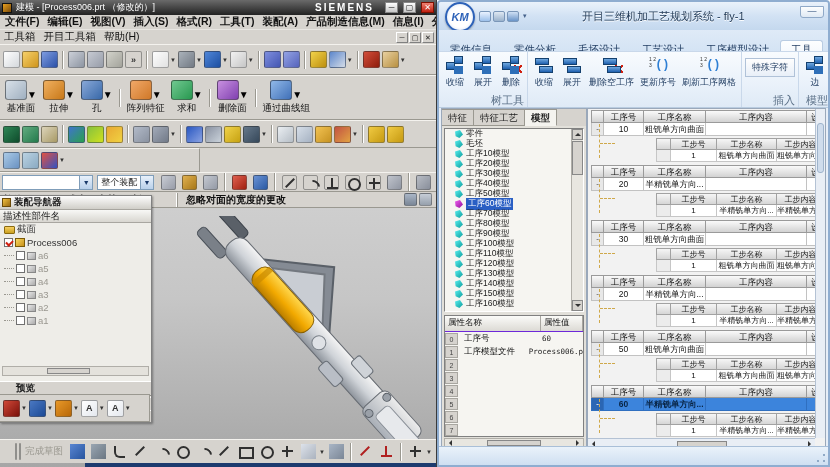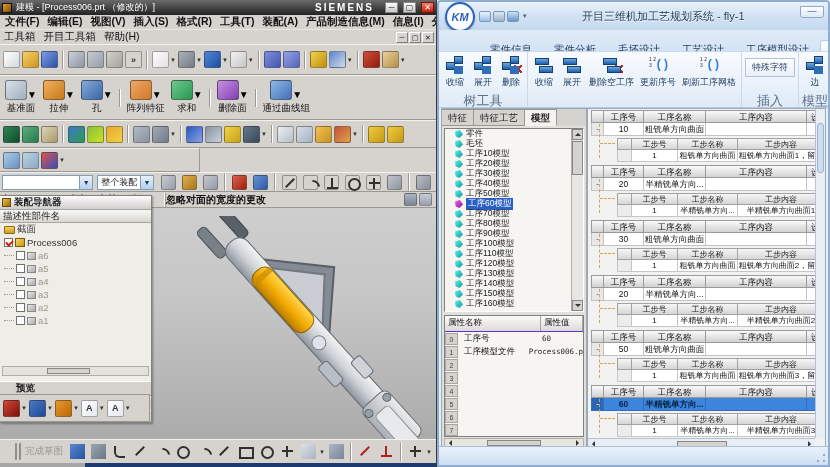"零件信息" .km-tabs { padding-left: 40px -> none }
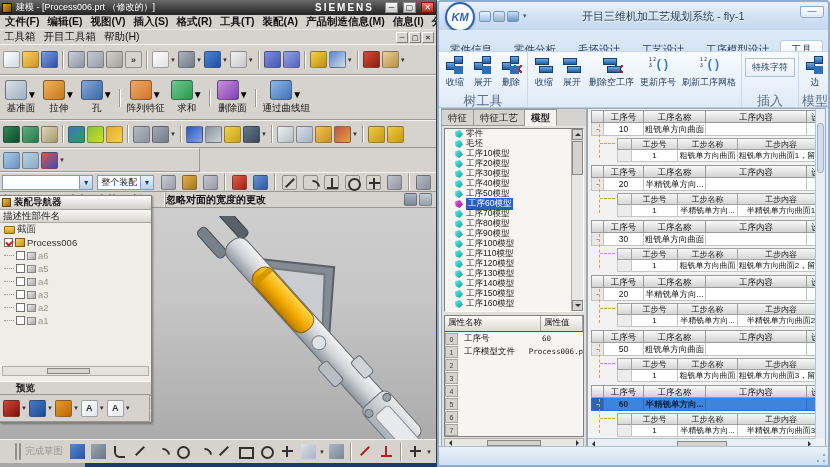"树工具" .gname { font-size: 13px -> 11px; text-align: center -> right }
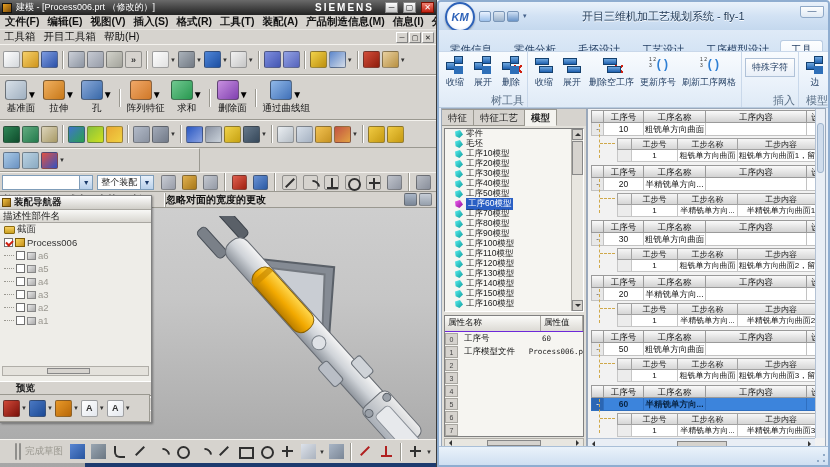"工步号" .sth,.str { margin-left: none -> 39px }
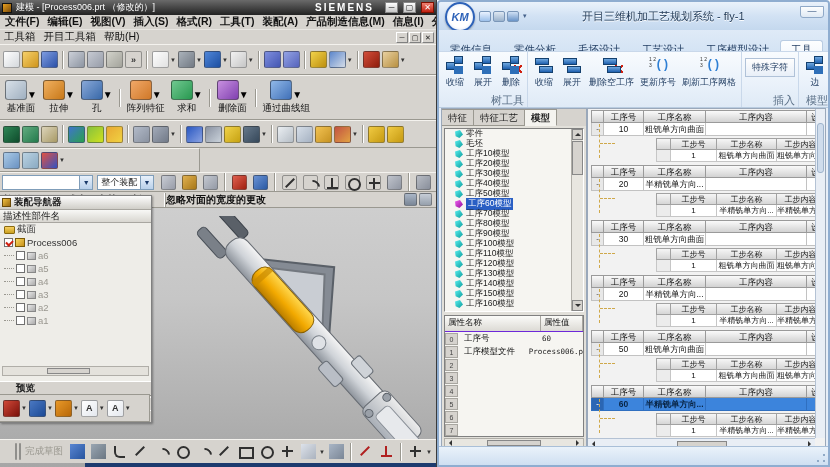"忽略对面的宽度的更改" .nx-prompt .p2 { margin-left: 18px -> 30px; padding-left: none -> 8px }
